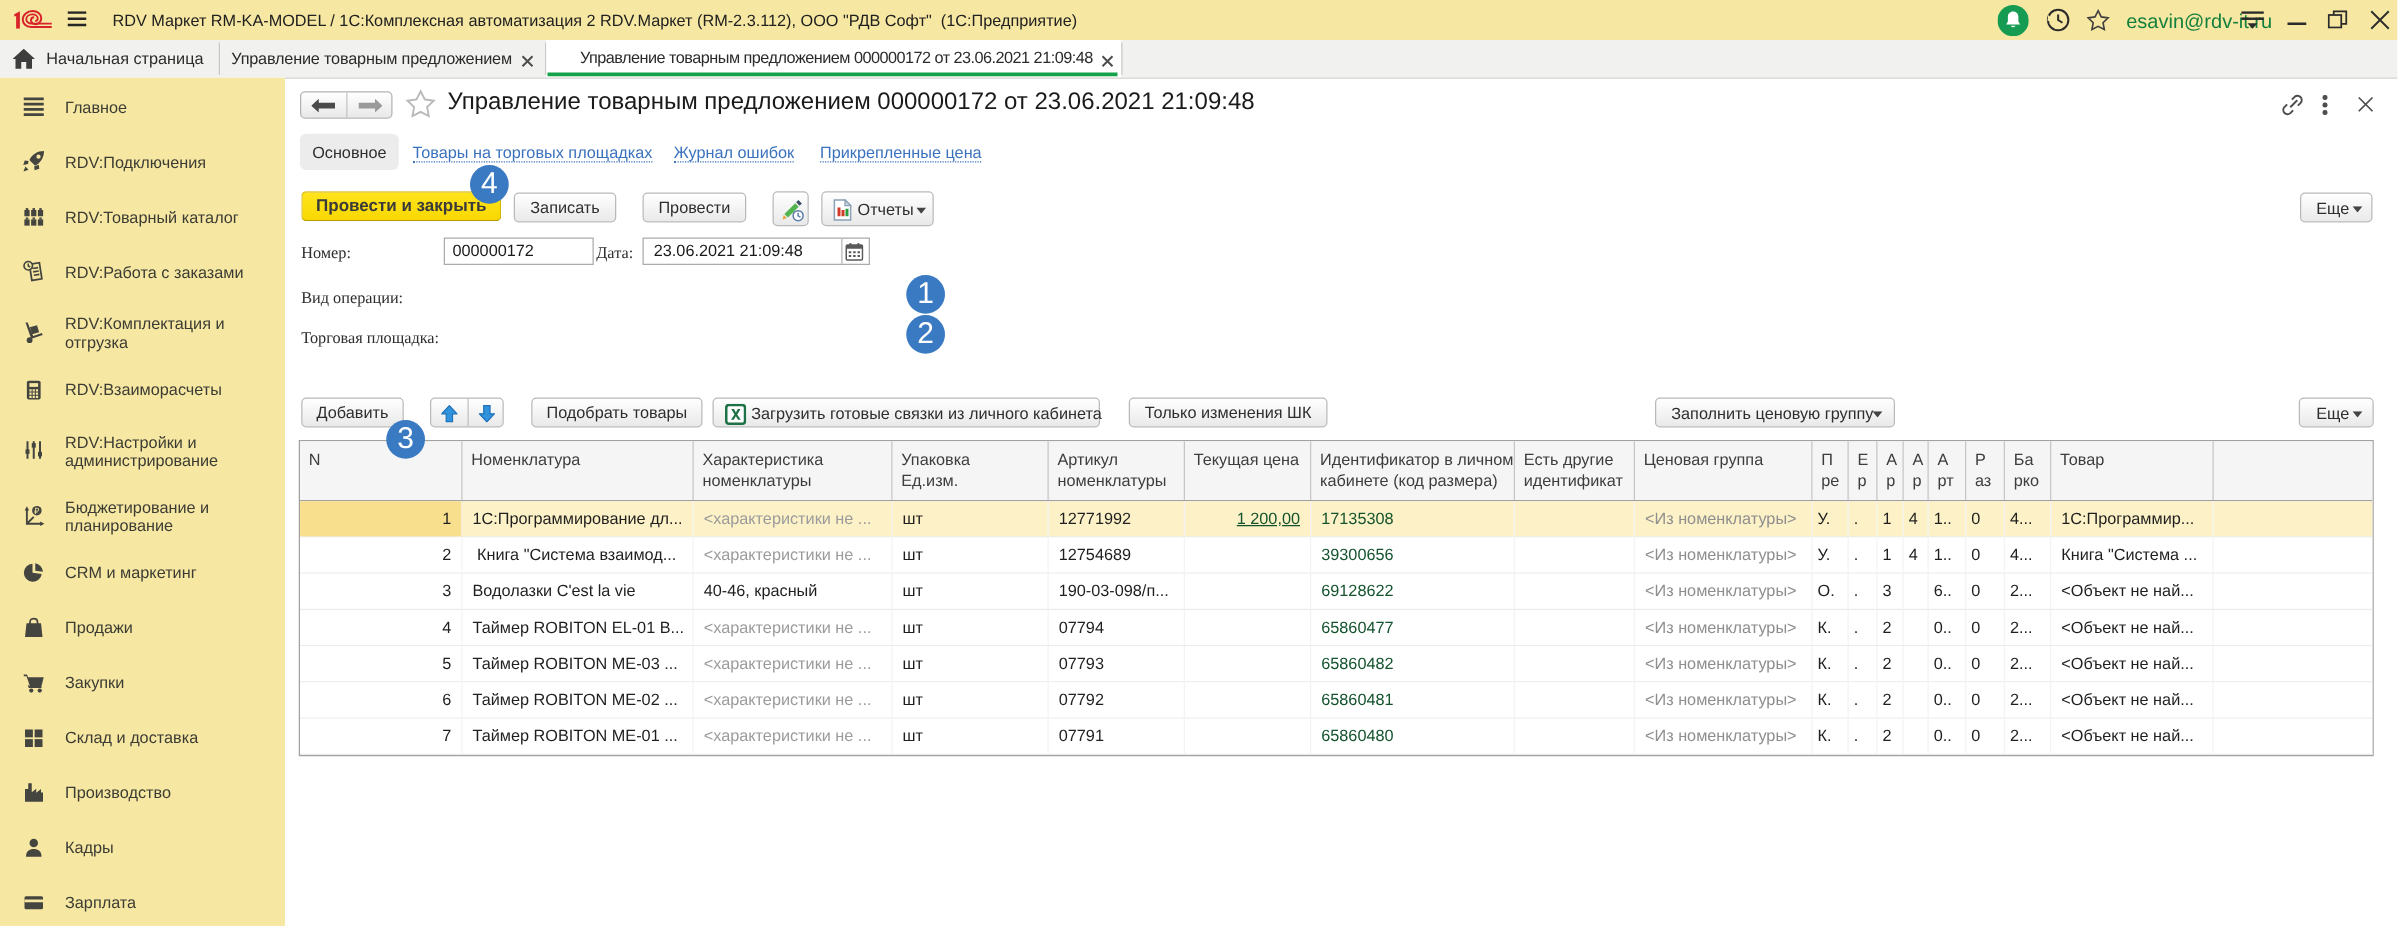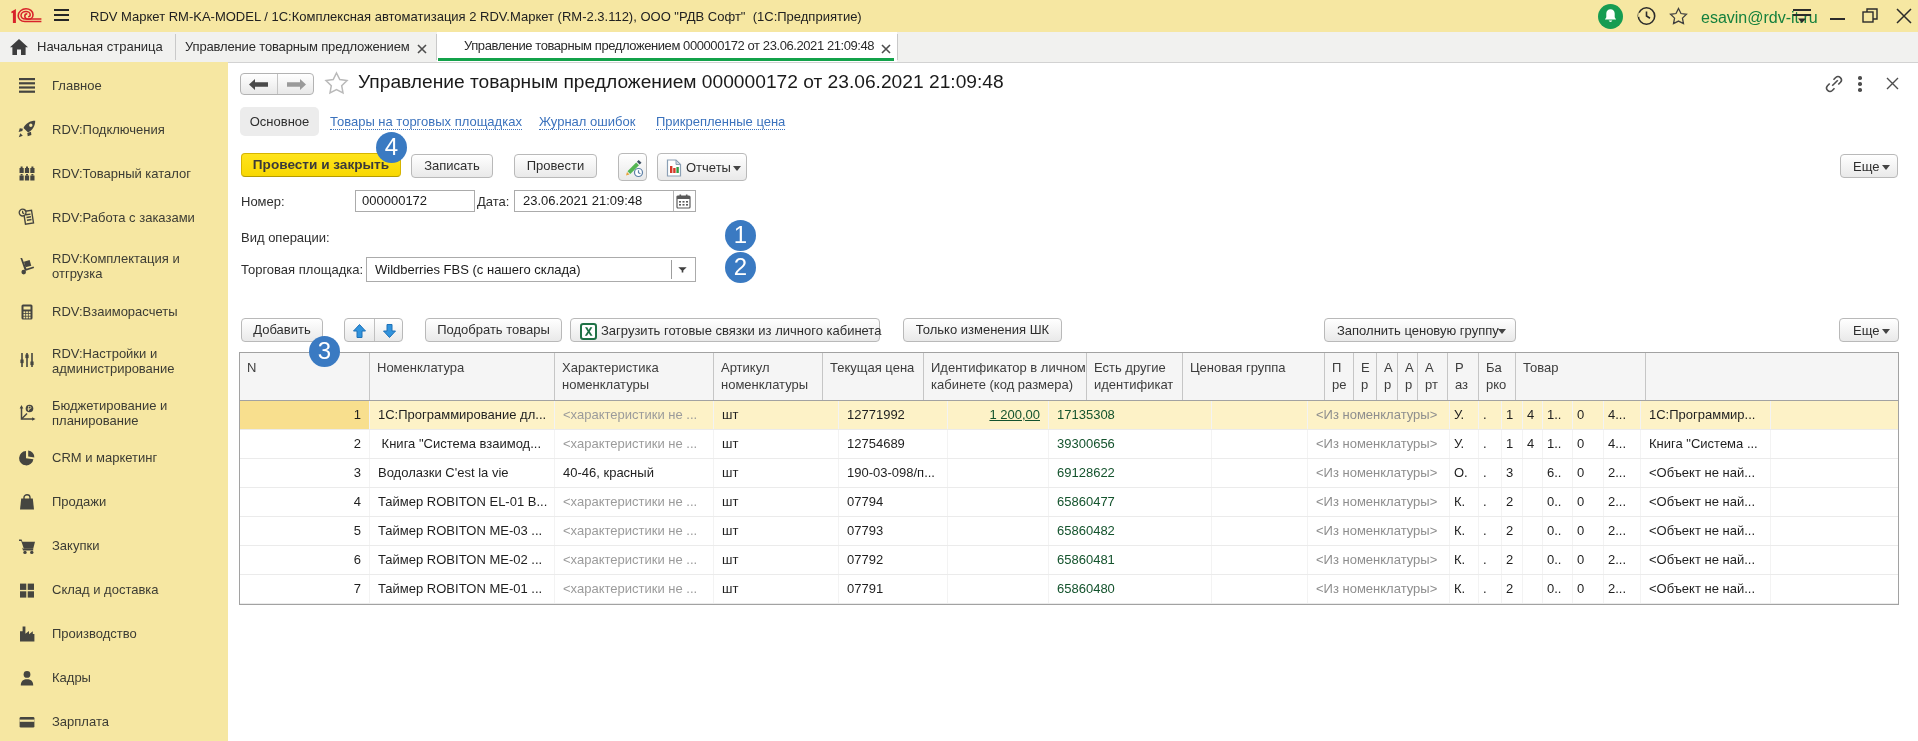"Номер:" .lbl { font-family: none -> Liberation Serif, serif }
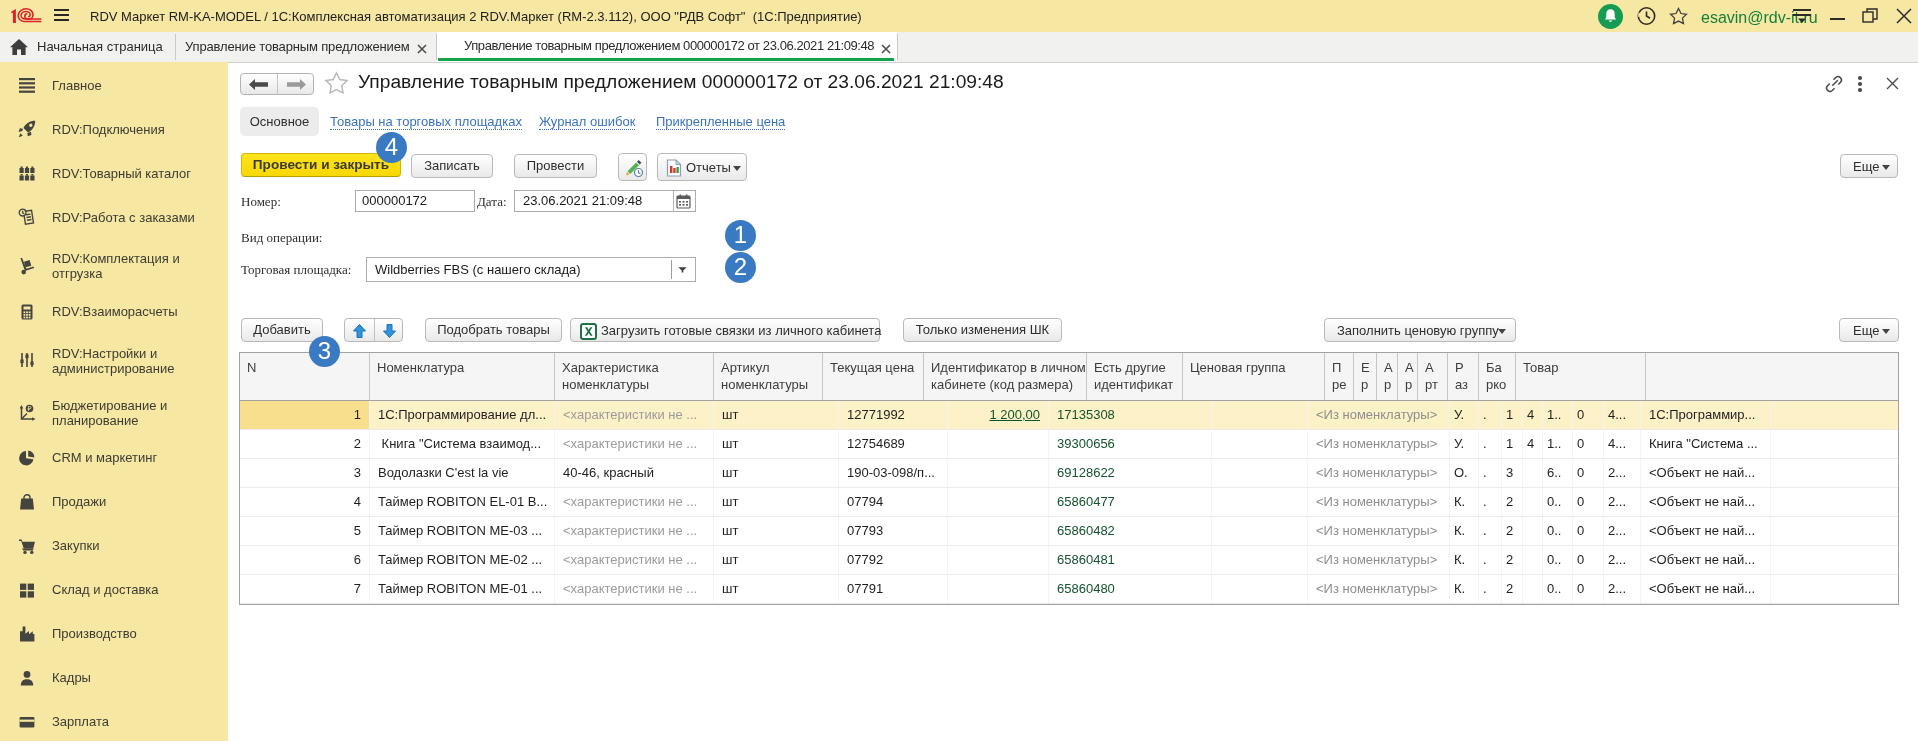"Wildberries FBS (с нашего склада)" div.inp { html: <div>Wildberries FBS (с нашего склада) <div></div> <svg> <path></path> </svg> </div> -> none }
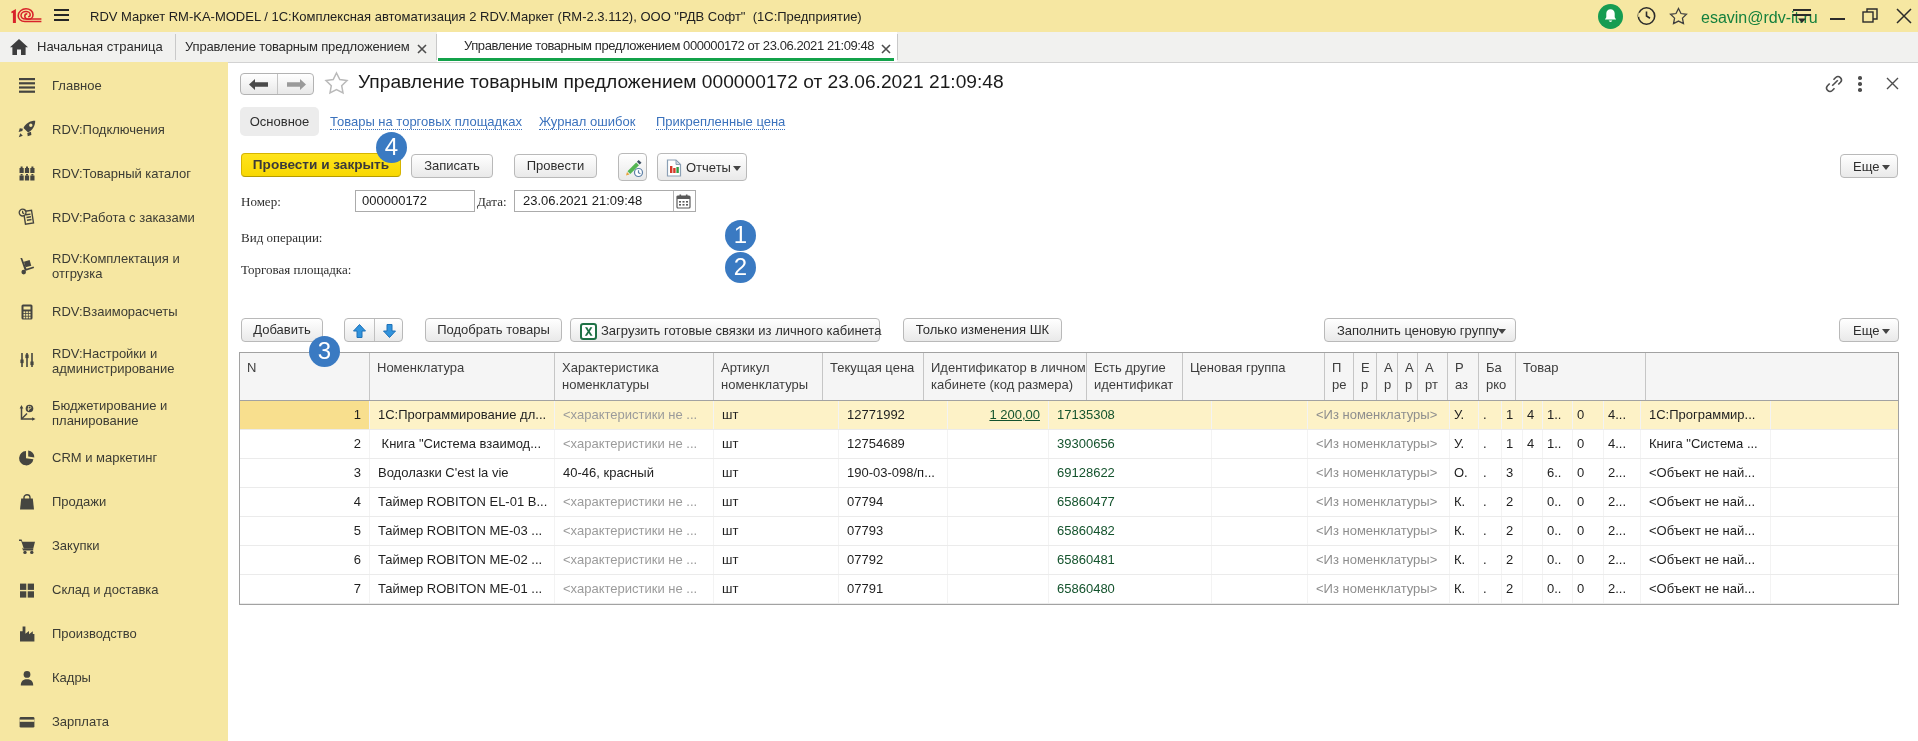"Упаковка" div.hc { html: none -> <div>Упаковка<br>Ед.изм.</div> }
